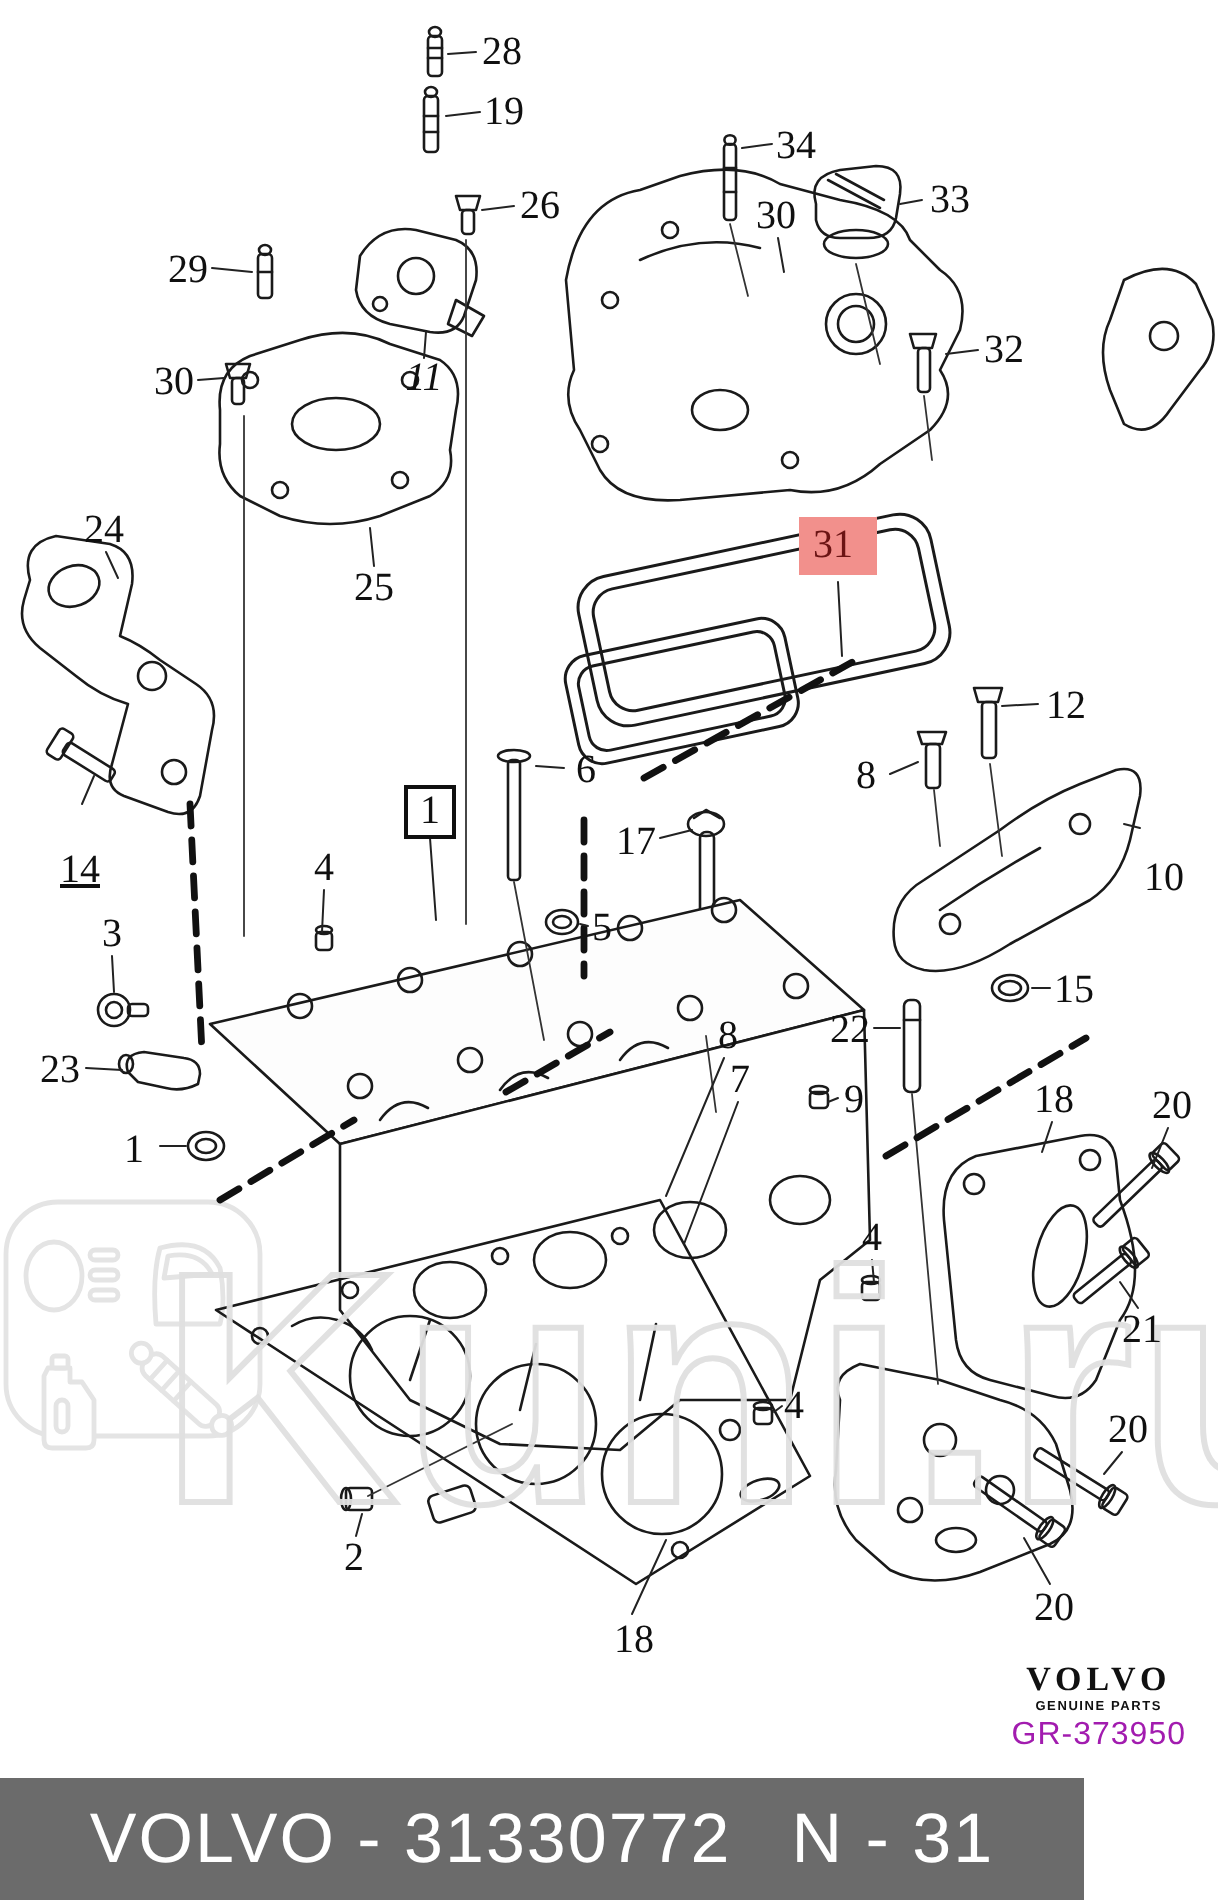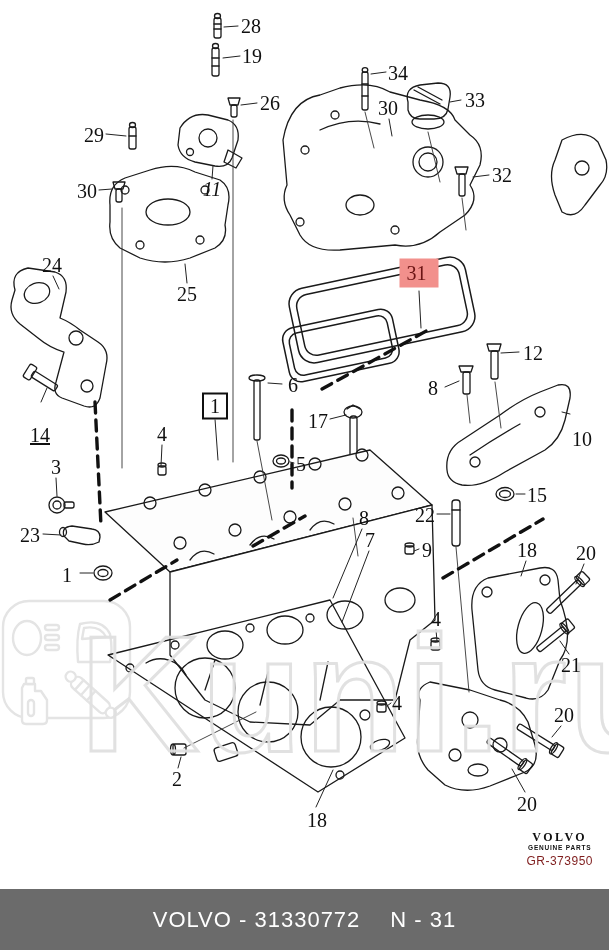"VOLVO" .logo-word { font-size: 12px -> 17px }
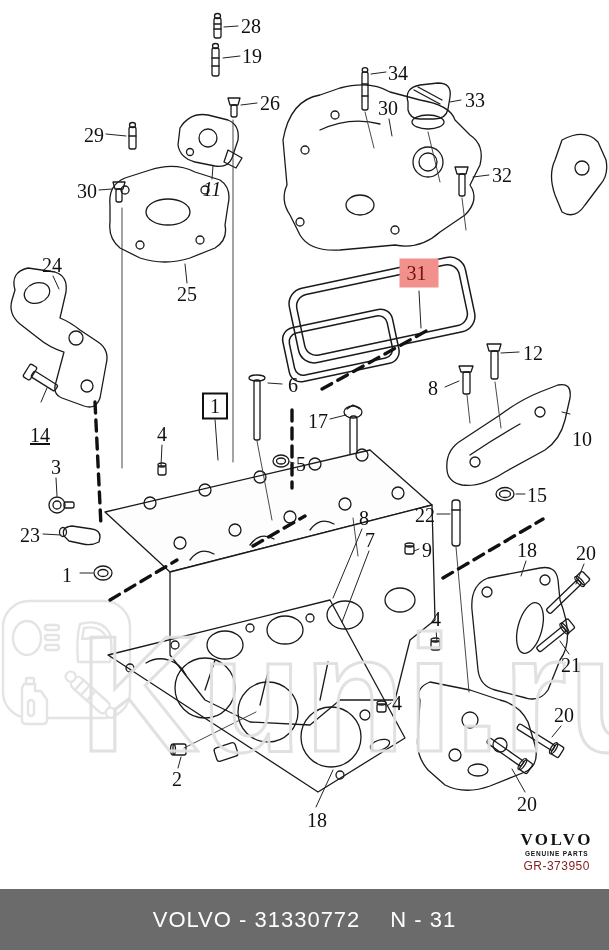"GR-373950" .logo-gr { color: #7f1d1d -> #a21caf; font-size: 12px -> 16px }
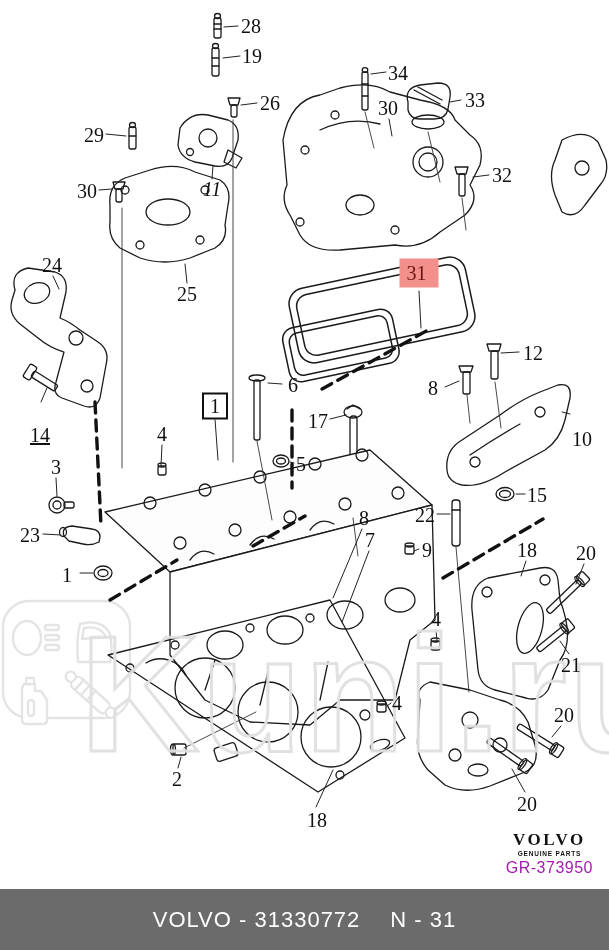"VOLVO - 31330772" .footer { font-size: 22px -> 35px; width: 609px -> 542px }
